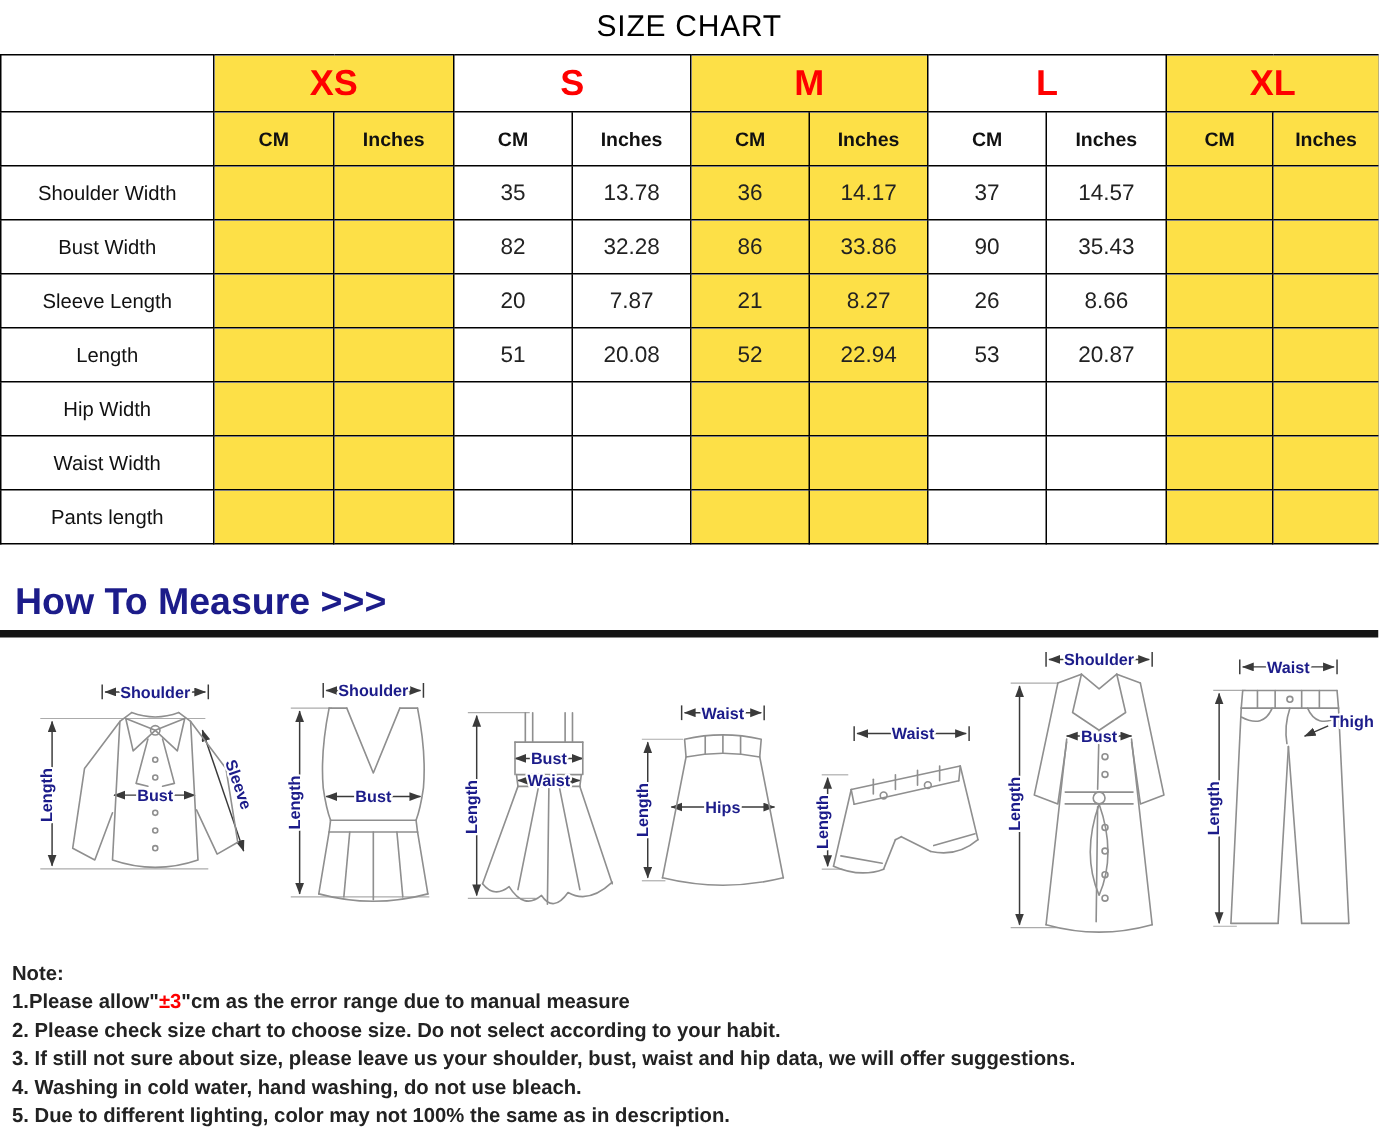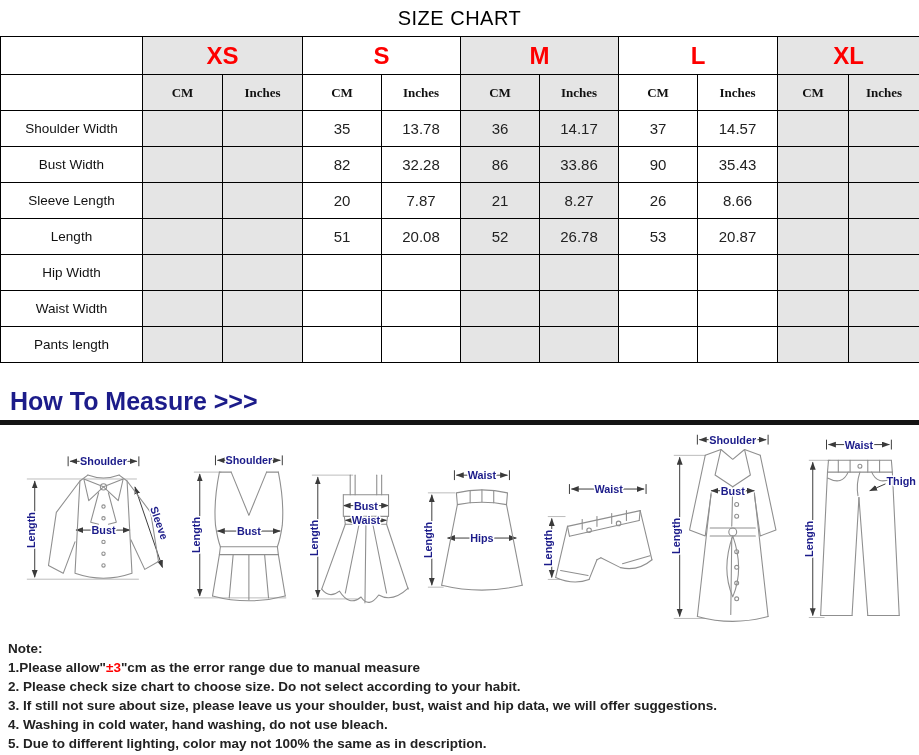"XS" .g { background: #e5e5e5 -> #fde047 }
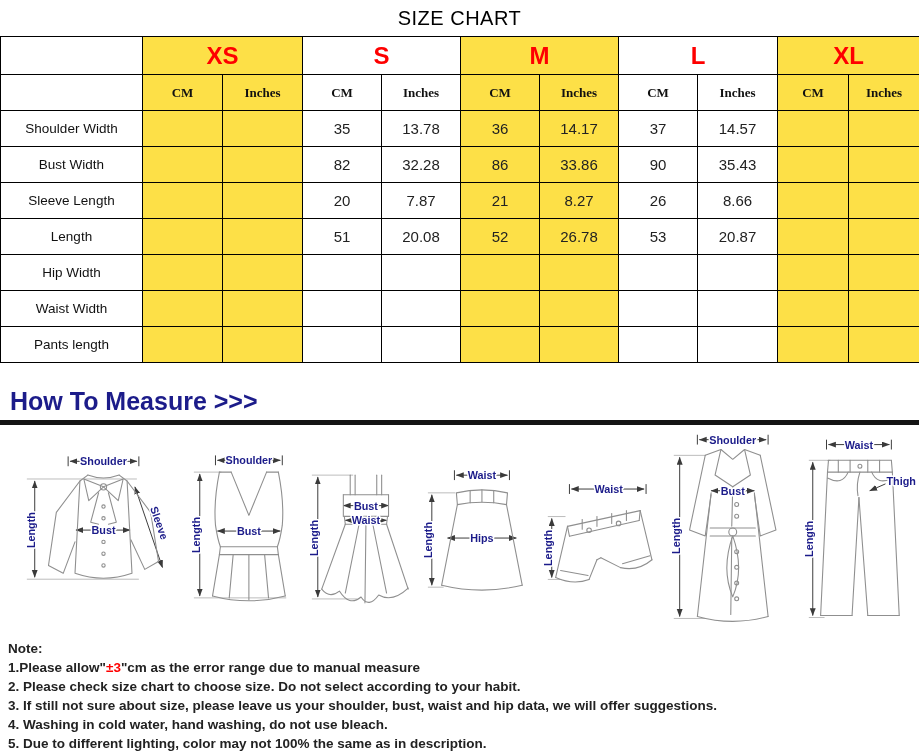"CM" td.unit { font-family: Liberation Serif, serif -> none }
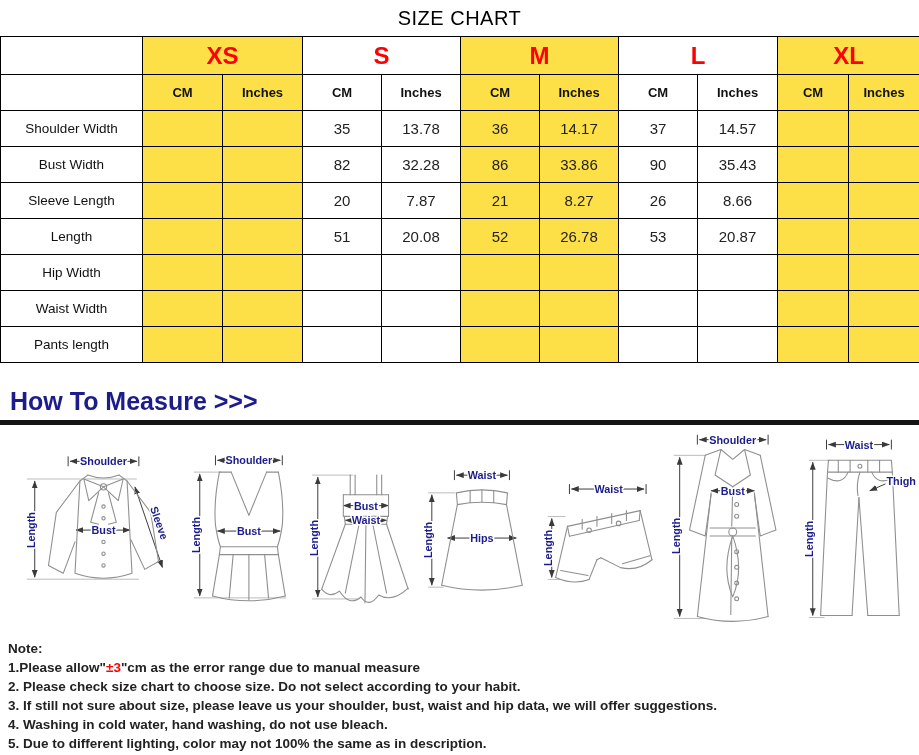"26.78" td.v { text: 26.78 -> 22.94 }
